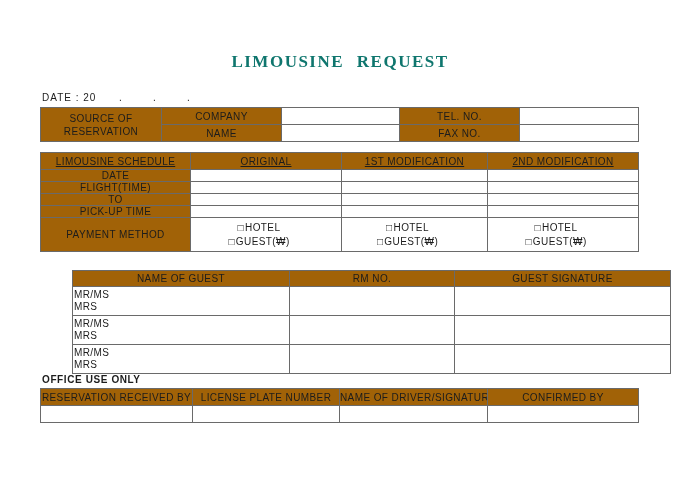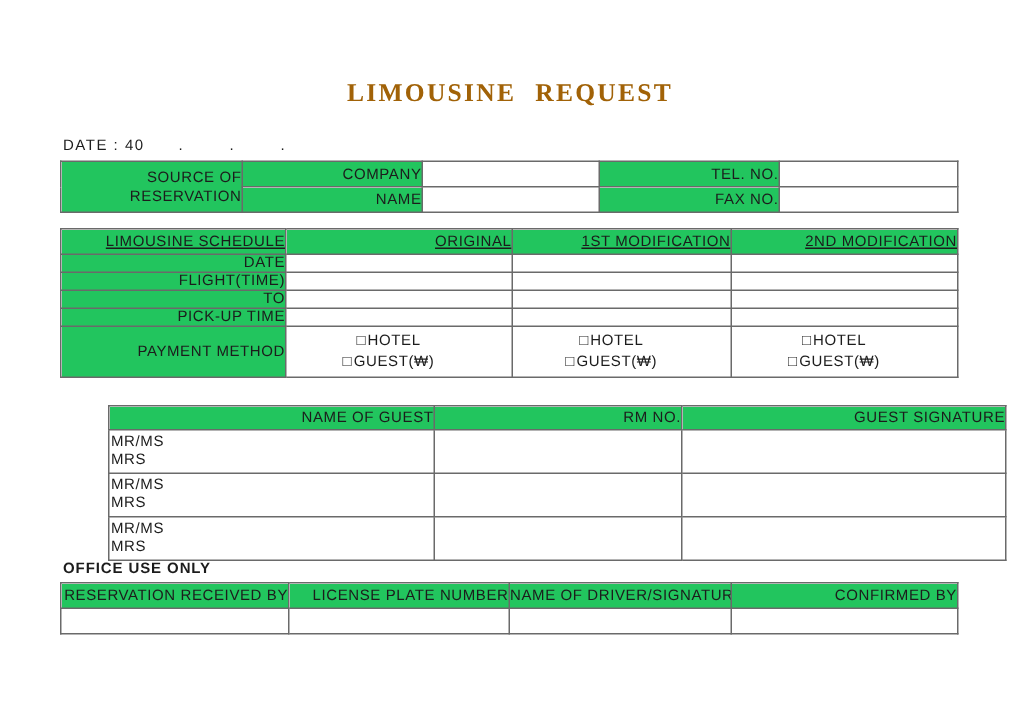"LIMOUSINE REQUEST" .title { color: #a16207 -> #0f766e }
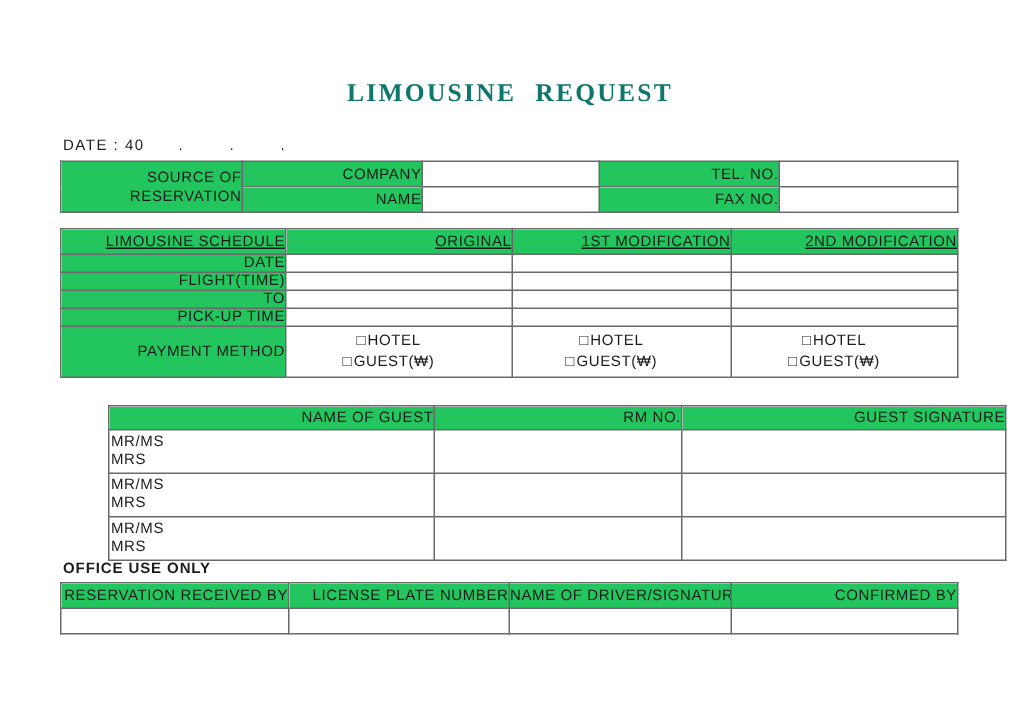"DATE : 40 . ." div.date-line { text: 40 -> 20 }
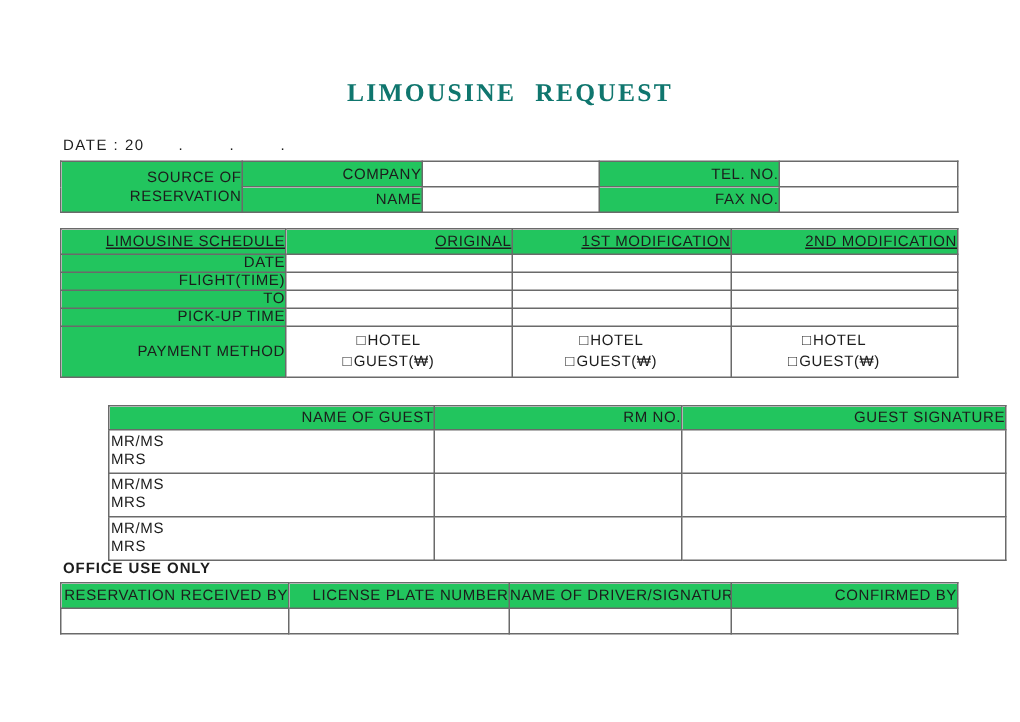"SOURCE OF" .hdr { background: #22c55e -> #a16207; text-align: right -> none }
